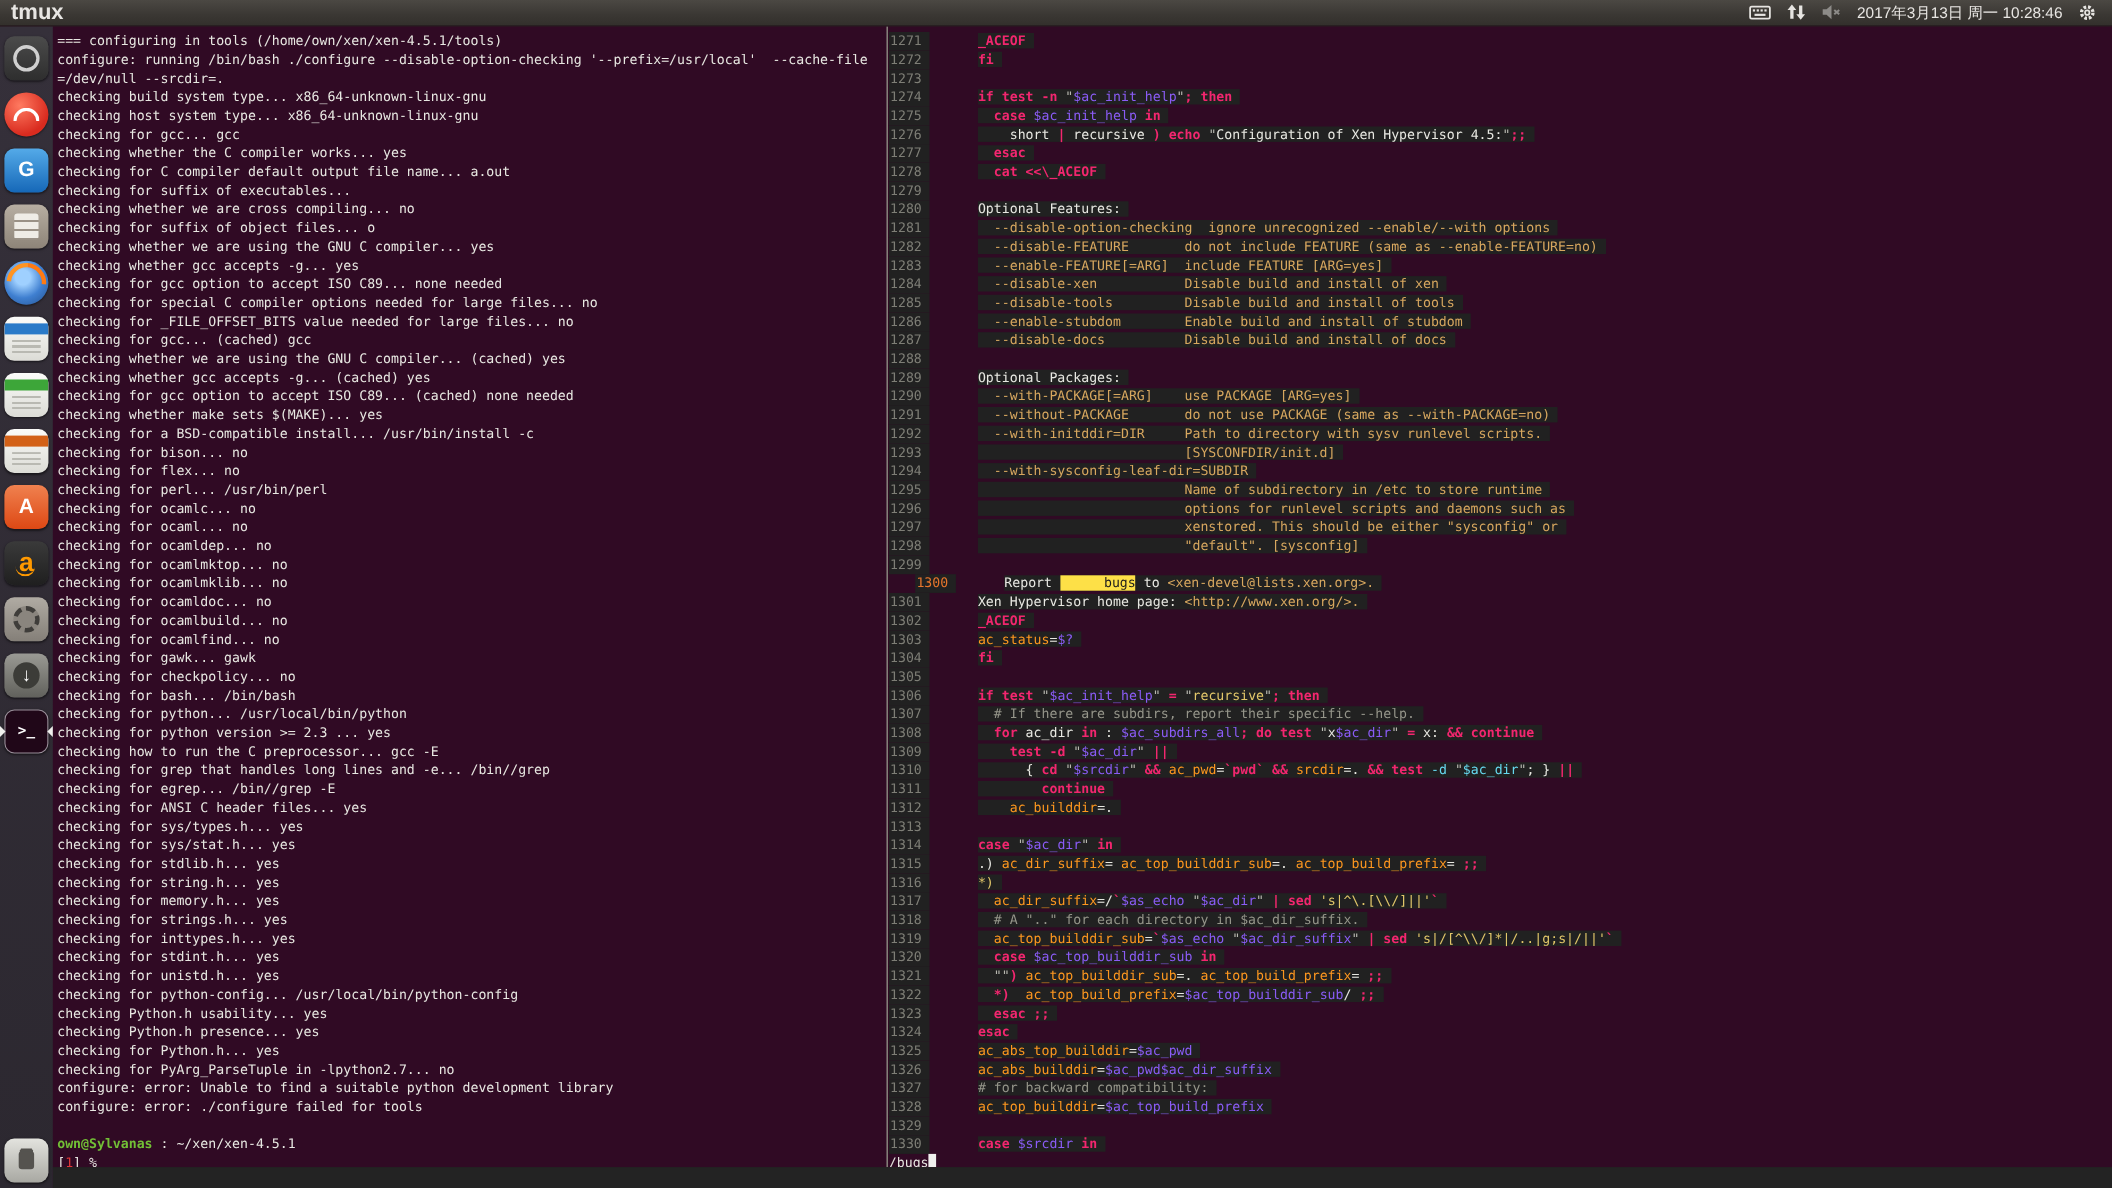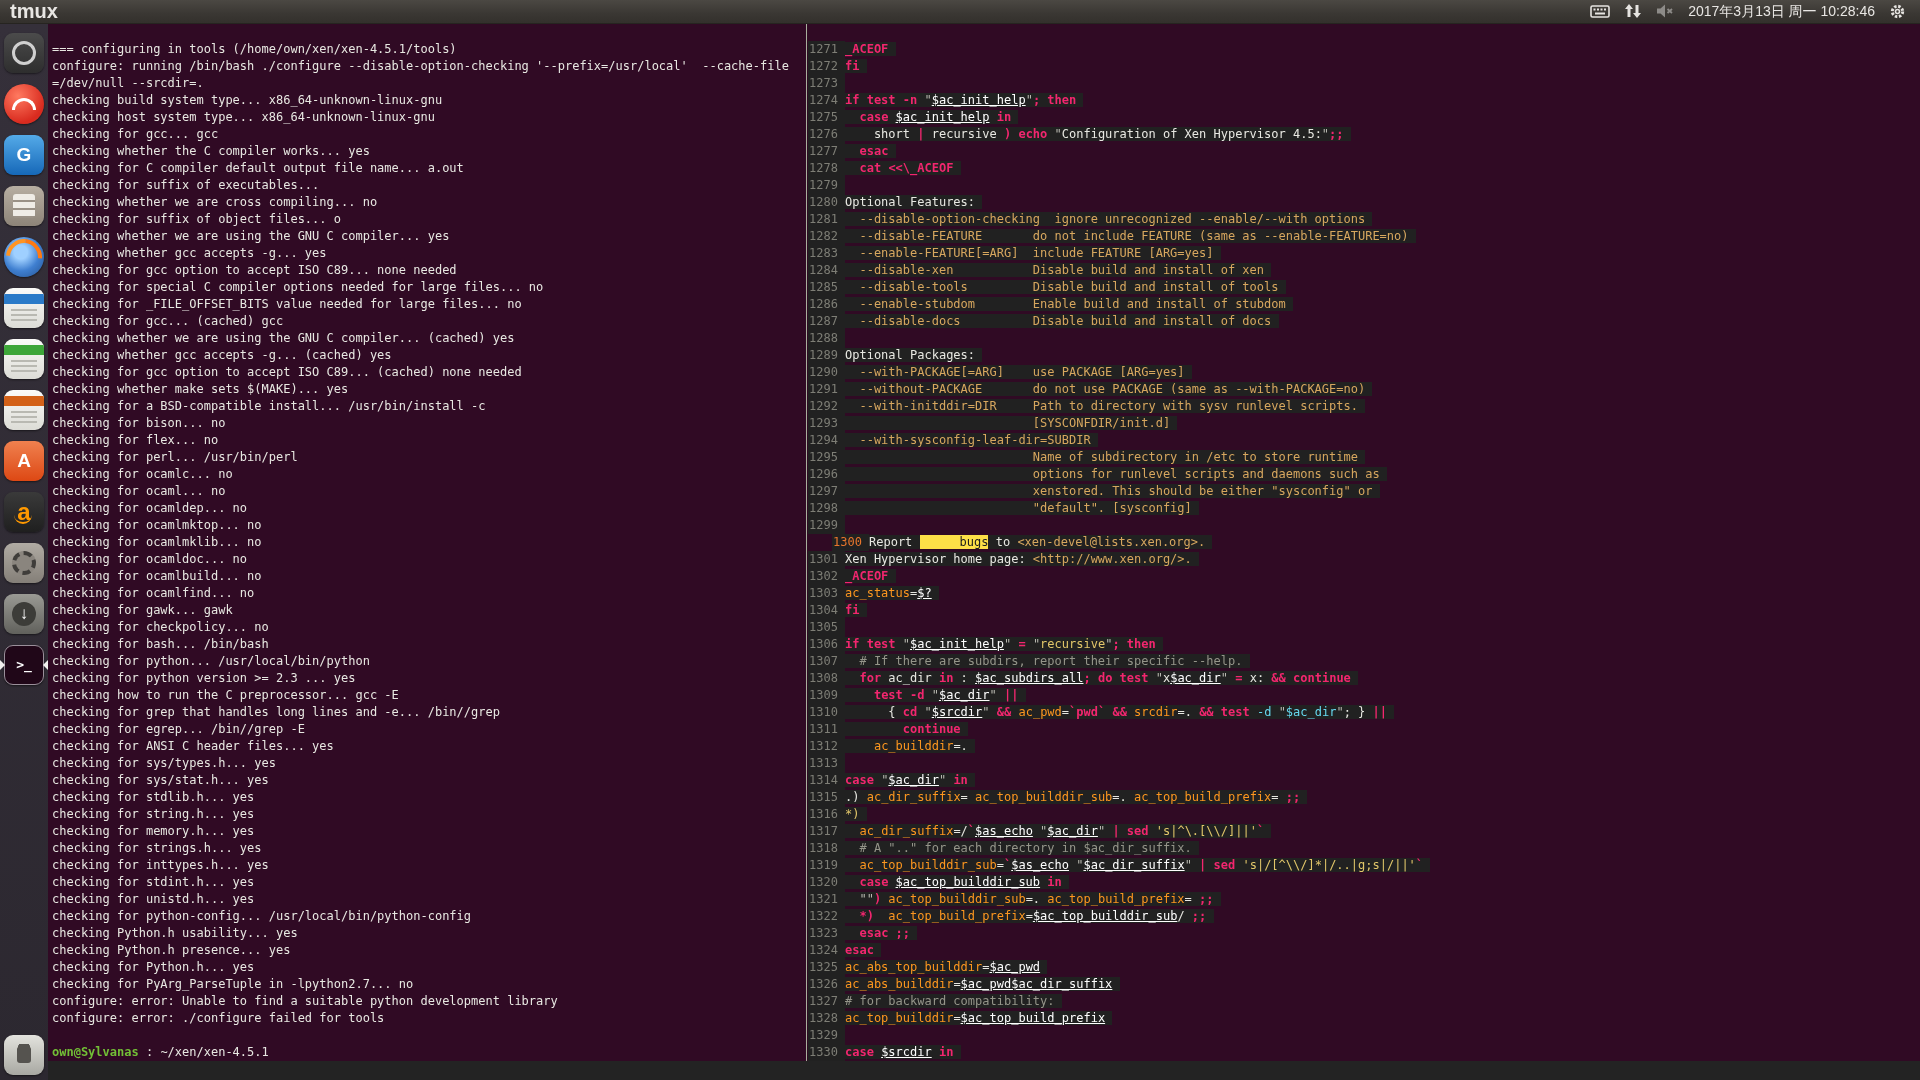"=== configuring in tools" .pane { top: 16px -> 4px }
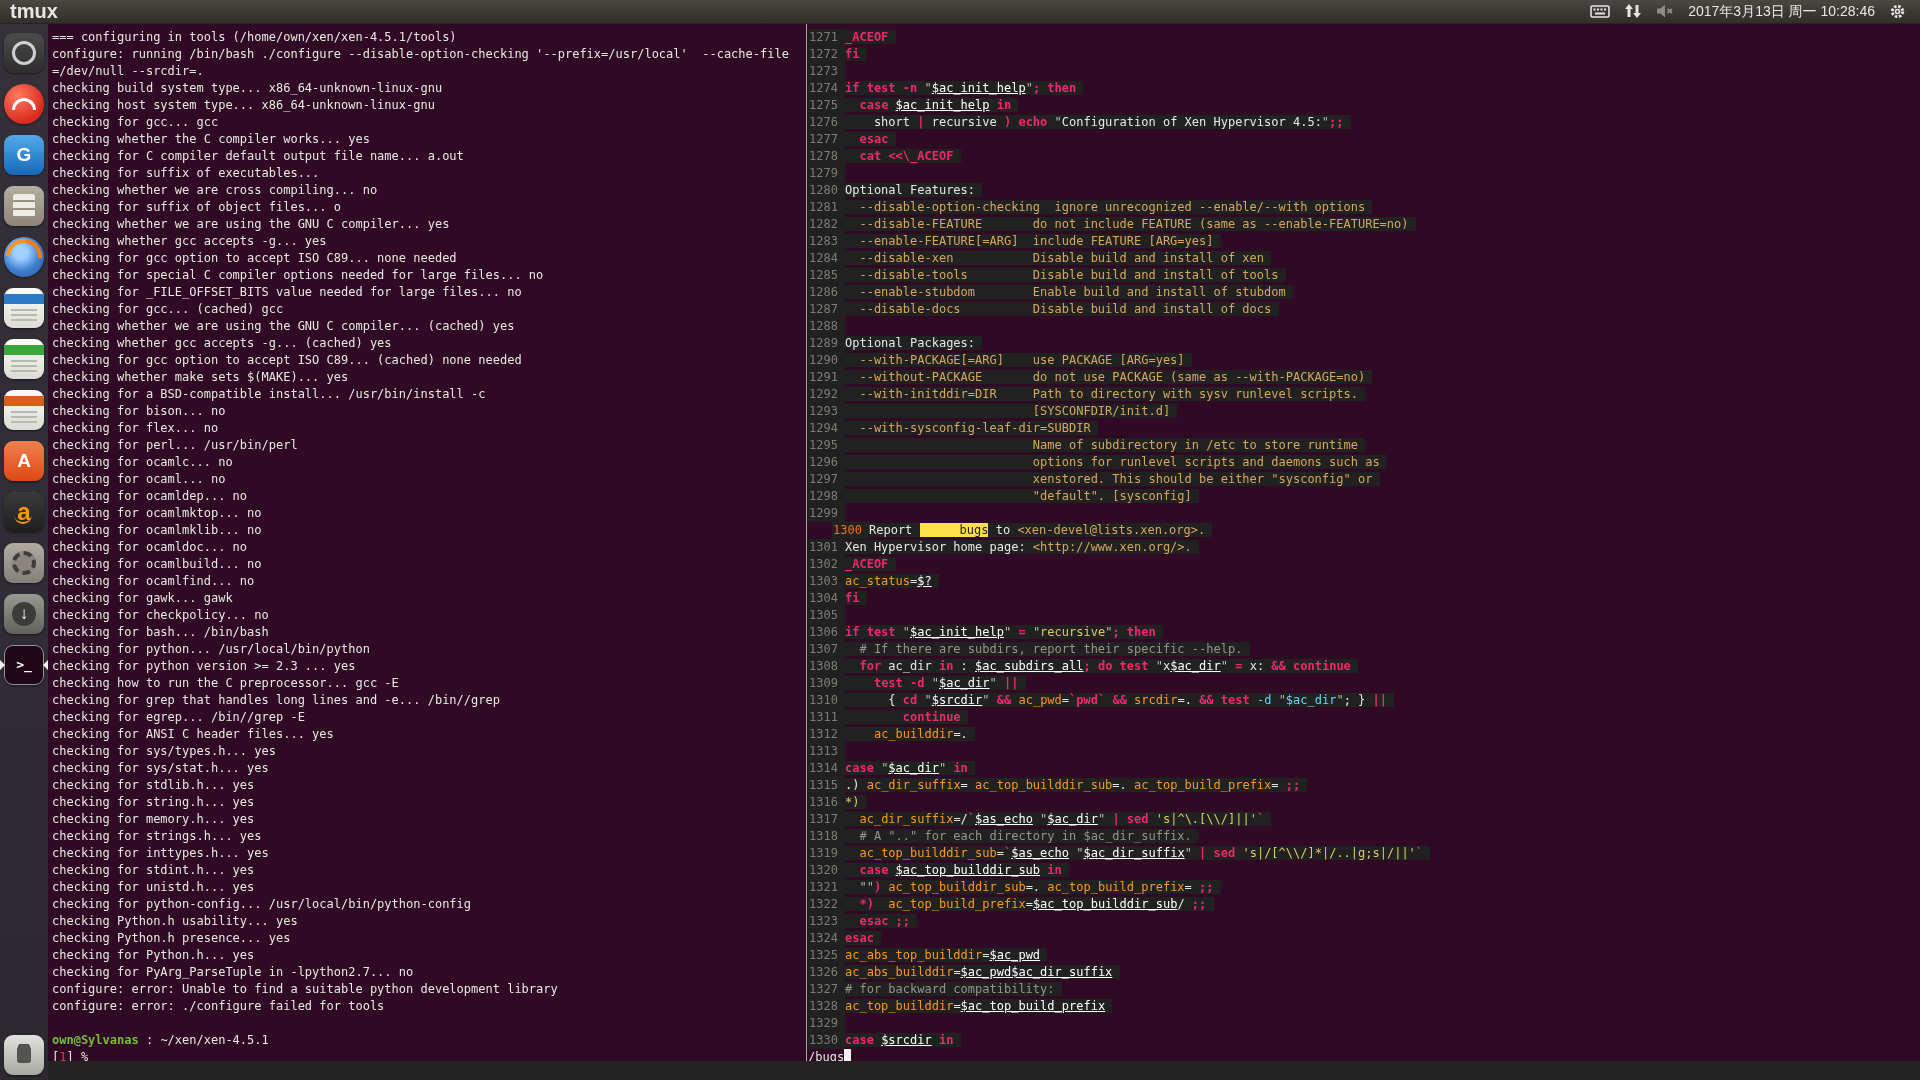"_ACEOF" .strip { margin-left: none -> 44px }
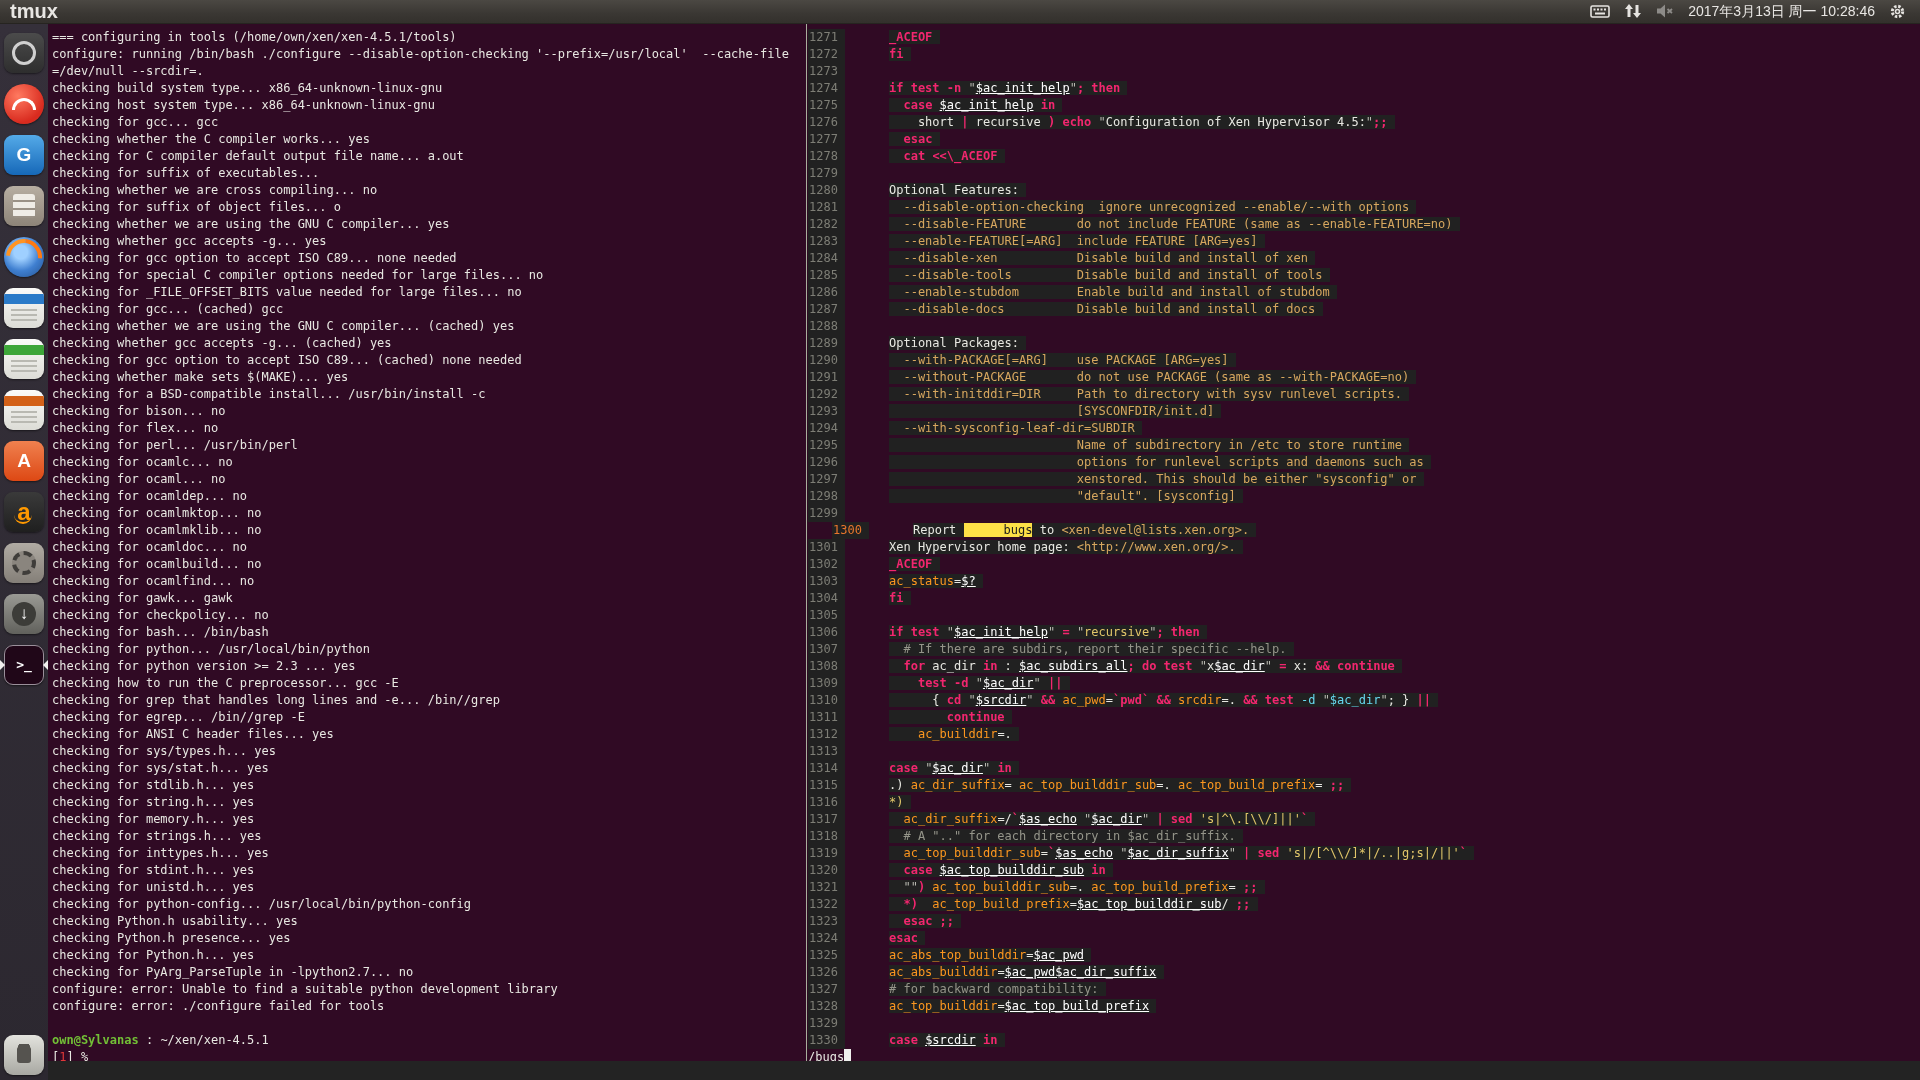"$ac_init_help" .v { color: #ffffff -> #8b5cf6; text-decoration: underline -> none }
